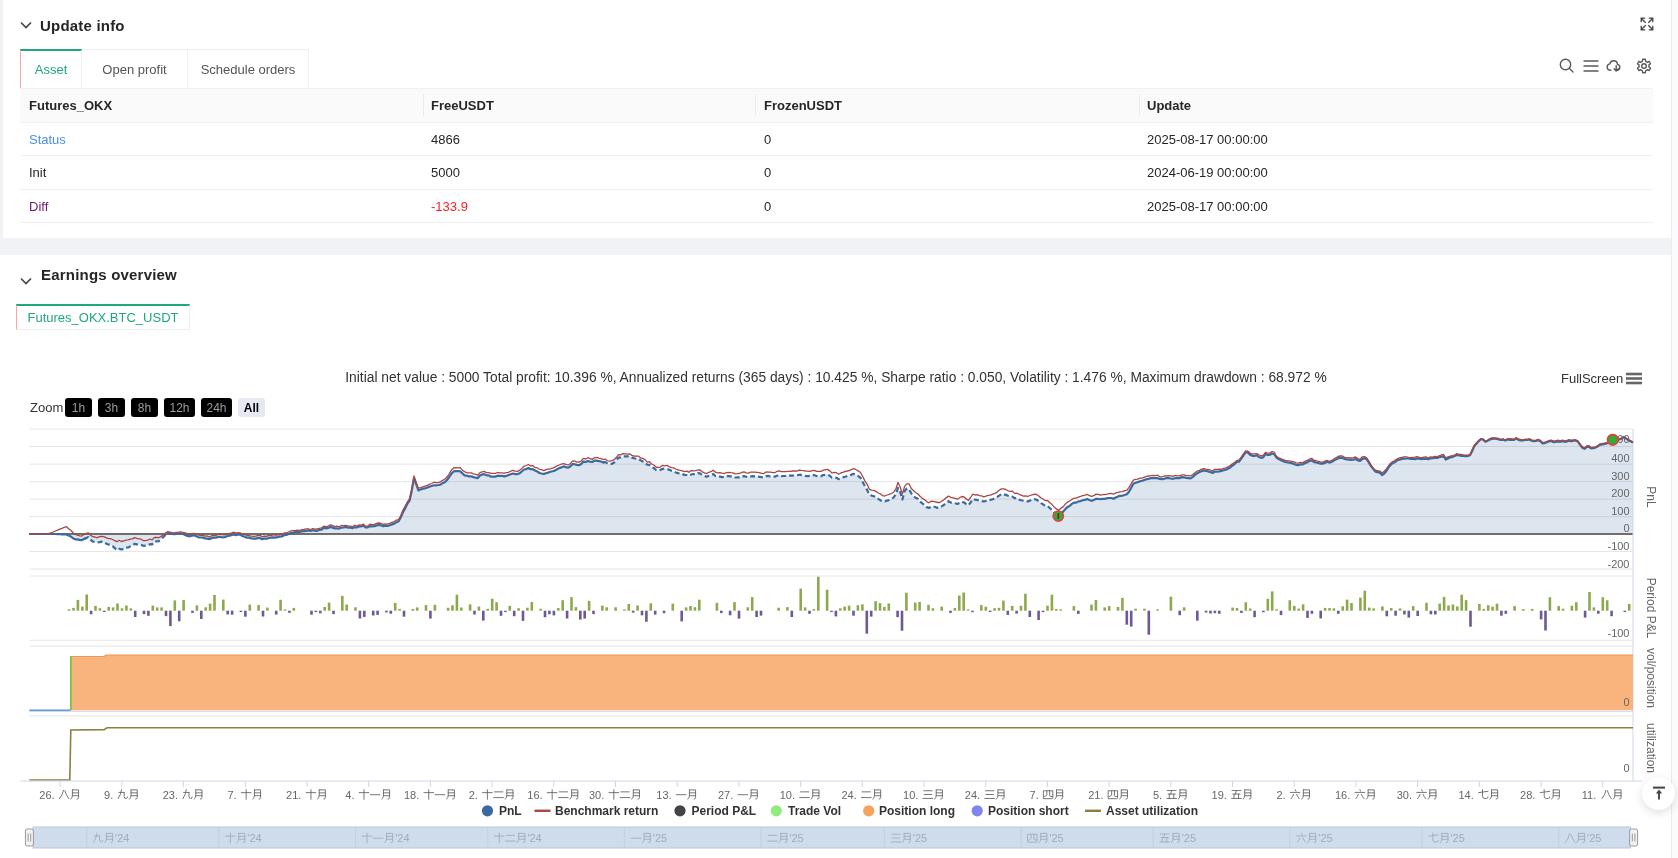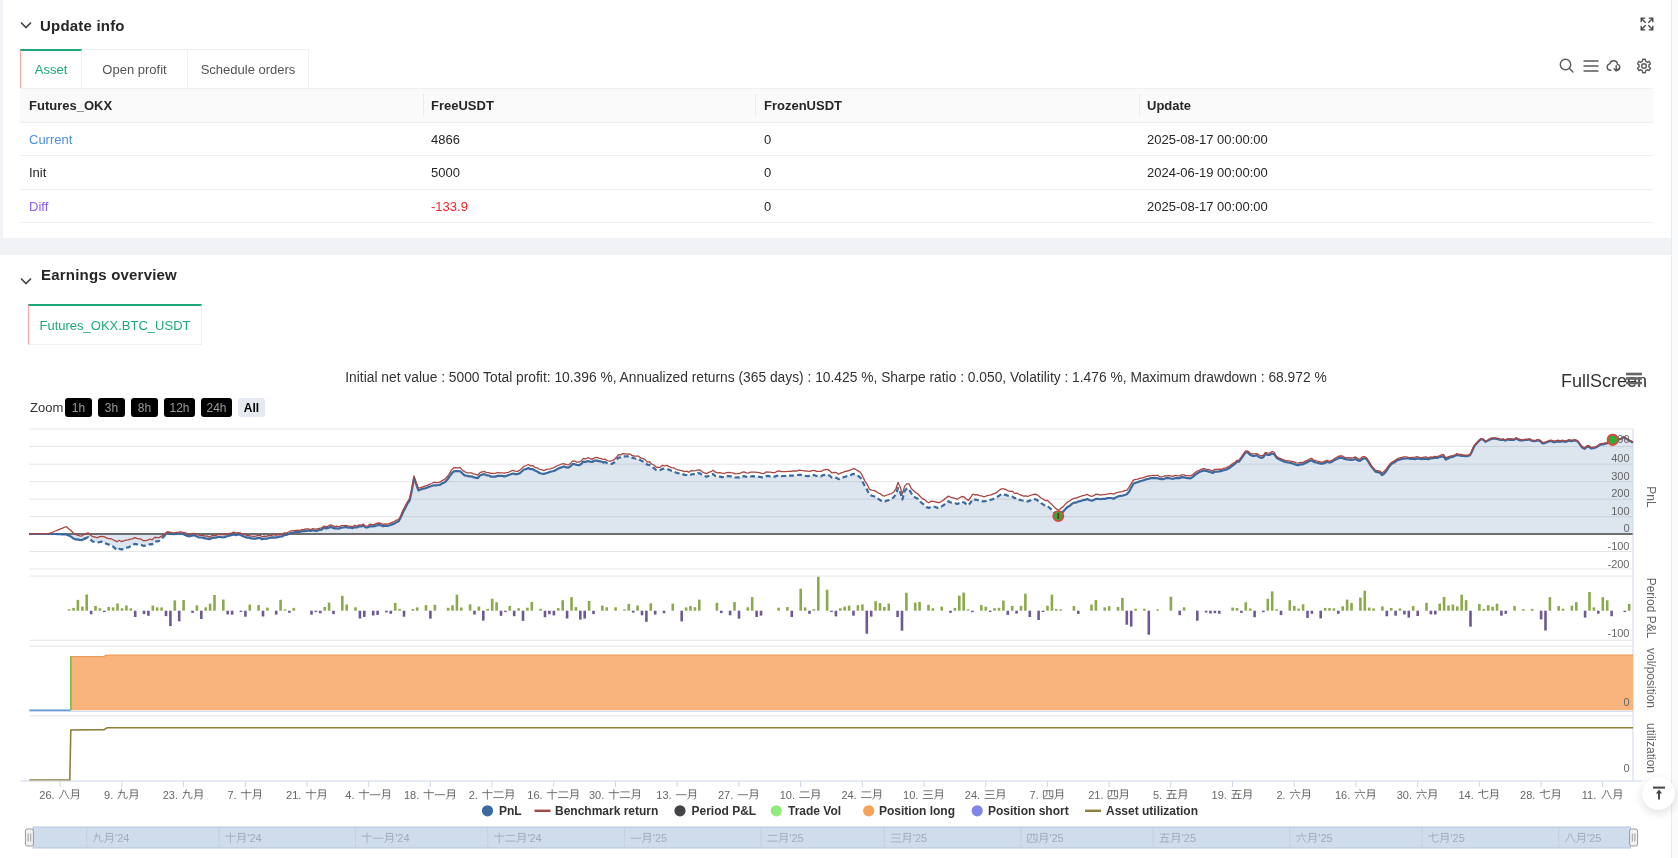"Current" div.cell { text: Current -> Status }
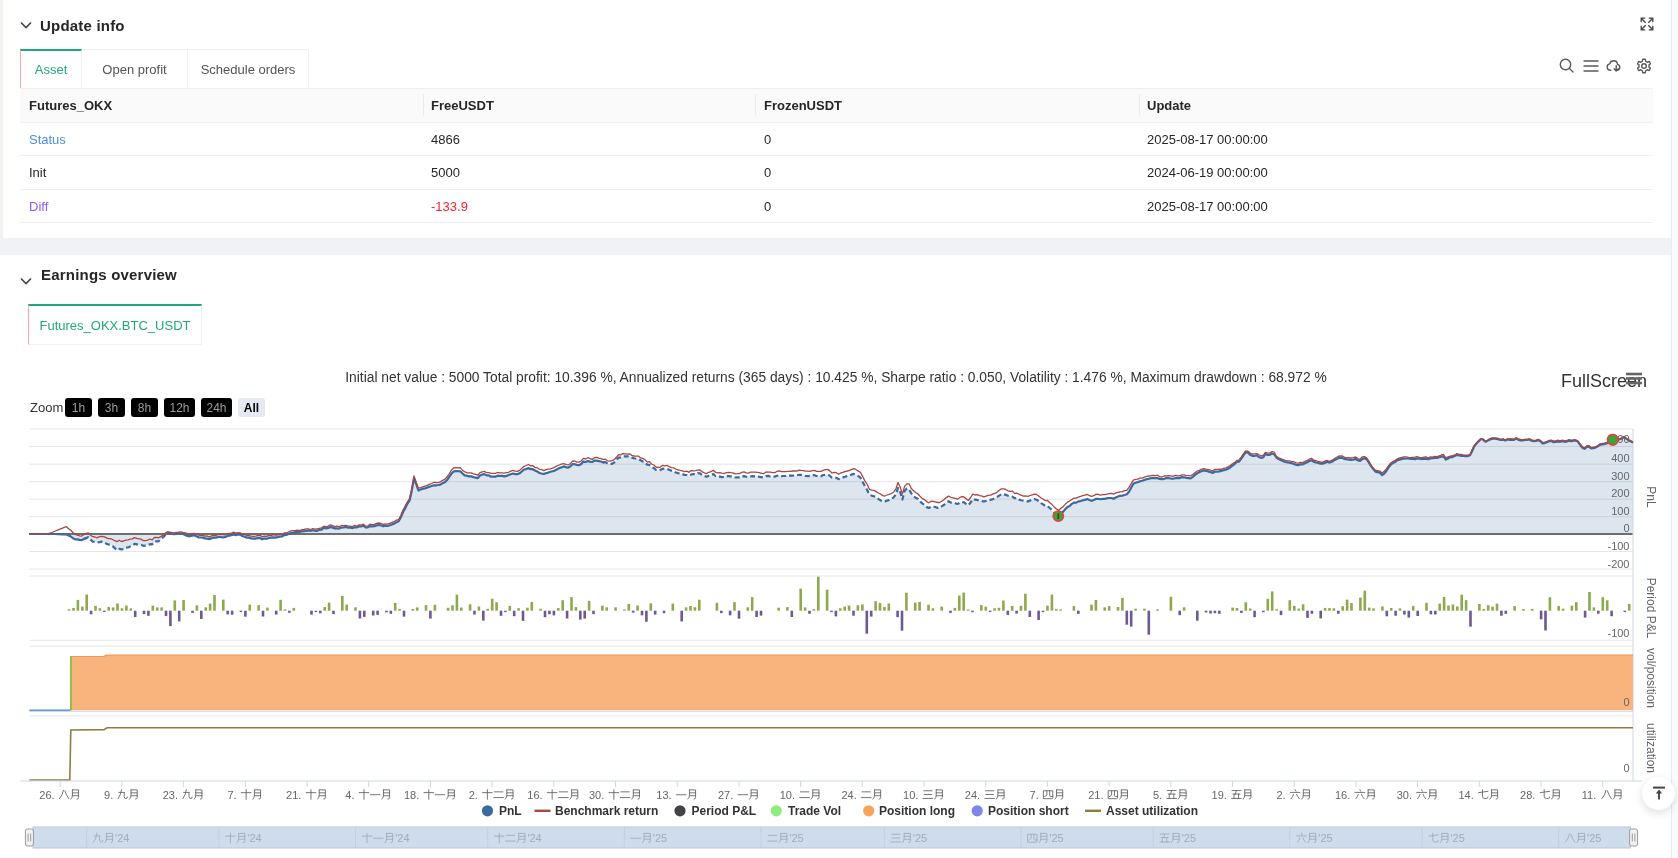"Diff" div.cell { color: #8b5cf6 -> #701a75 }
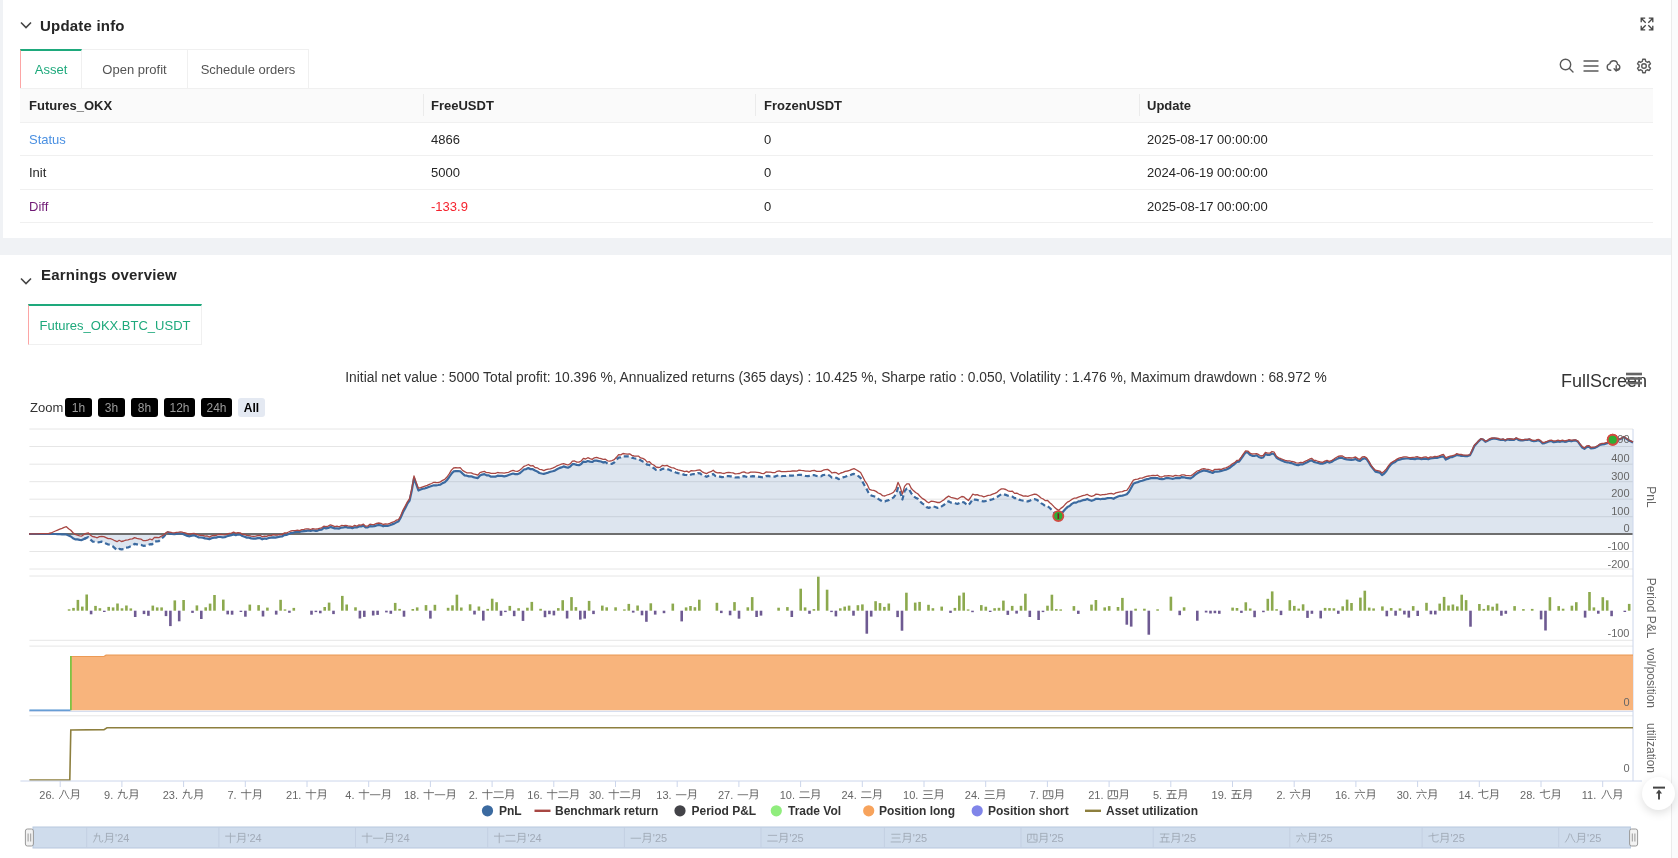"Futures_OKX.BTC_USDT" div.tabs { height: 41px -> 26px; left: 28px -> 16px }
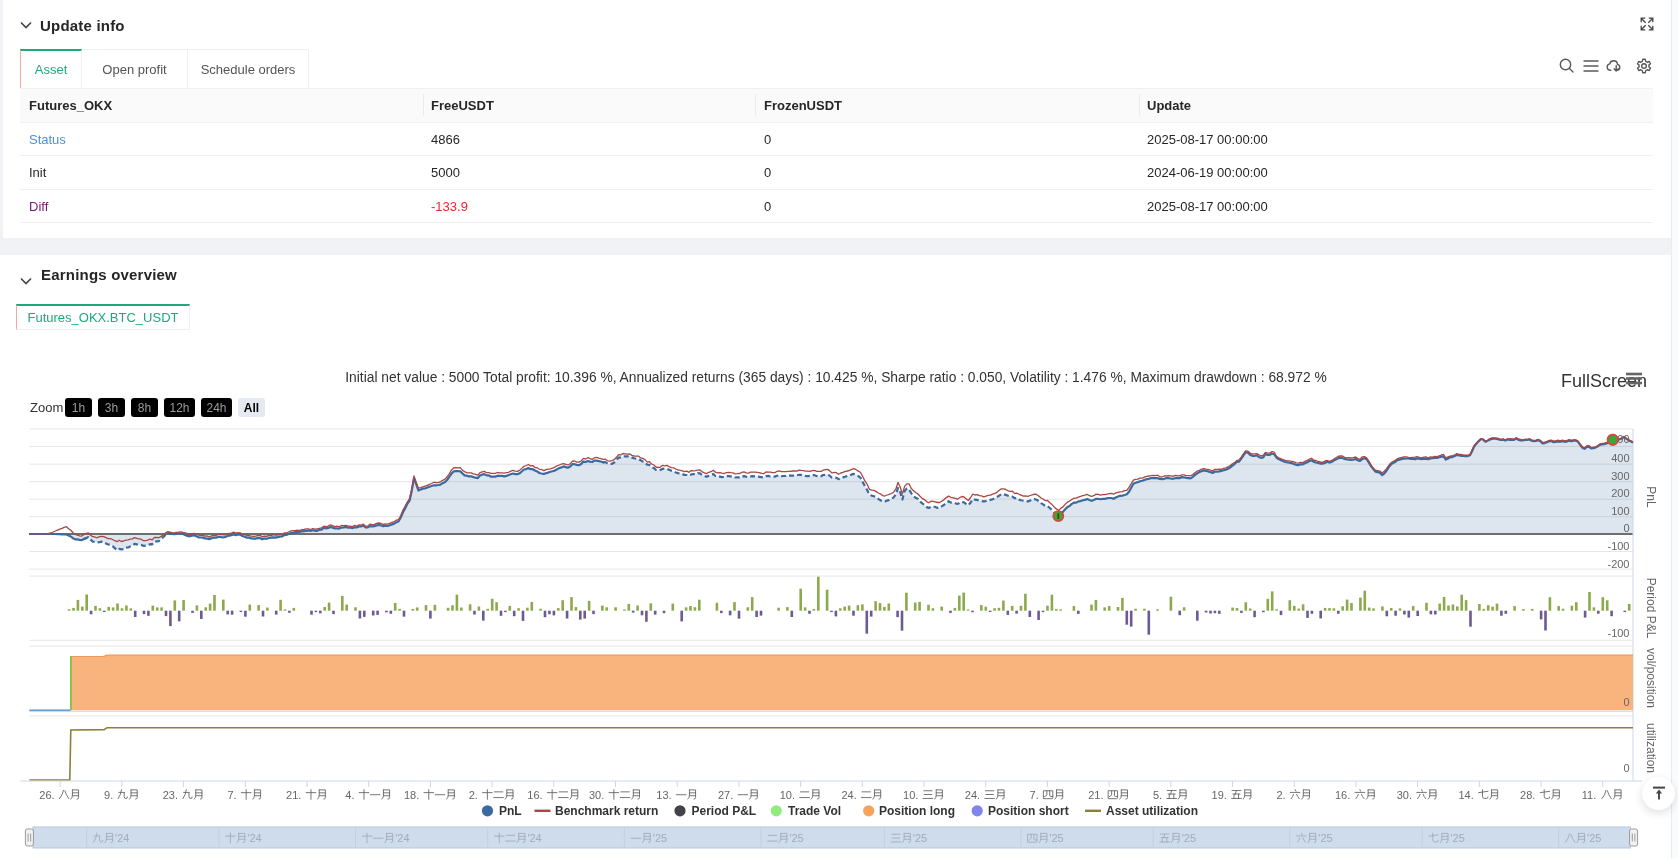"FullScreen" div.abs { font-size: 18px -> 13px }
